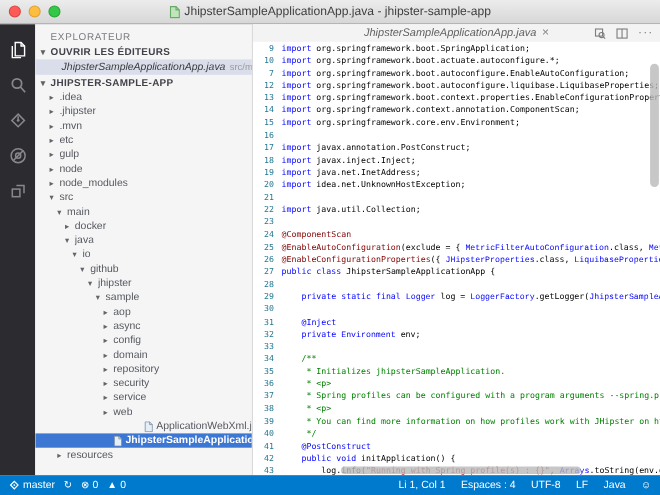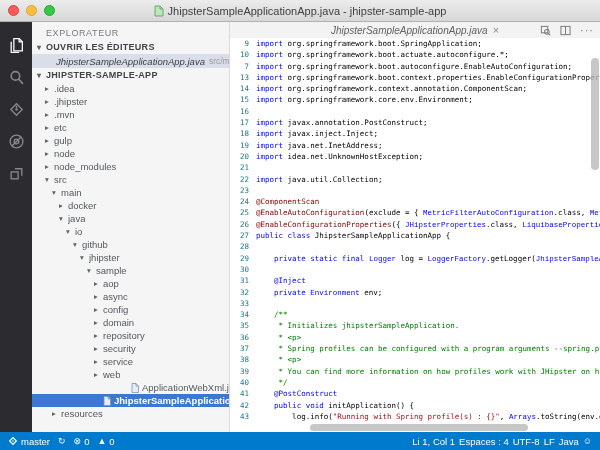"12" div.code-line { html: none -> <div><span>12</span><span><span>import</span><span> org.springframework.boot.autoconfigure.liquibase.LiquibaseProperties;</span></span></div> }
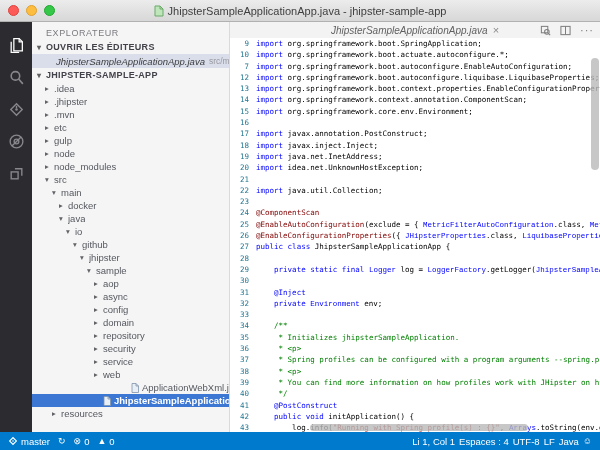"Li 1, Col 1" .sb-right { gap: 4px -> 14px }
